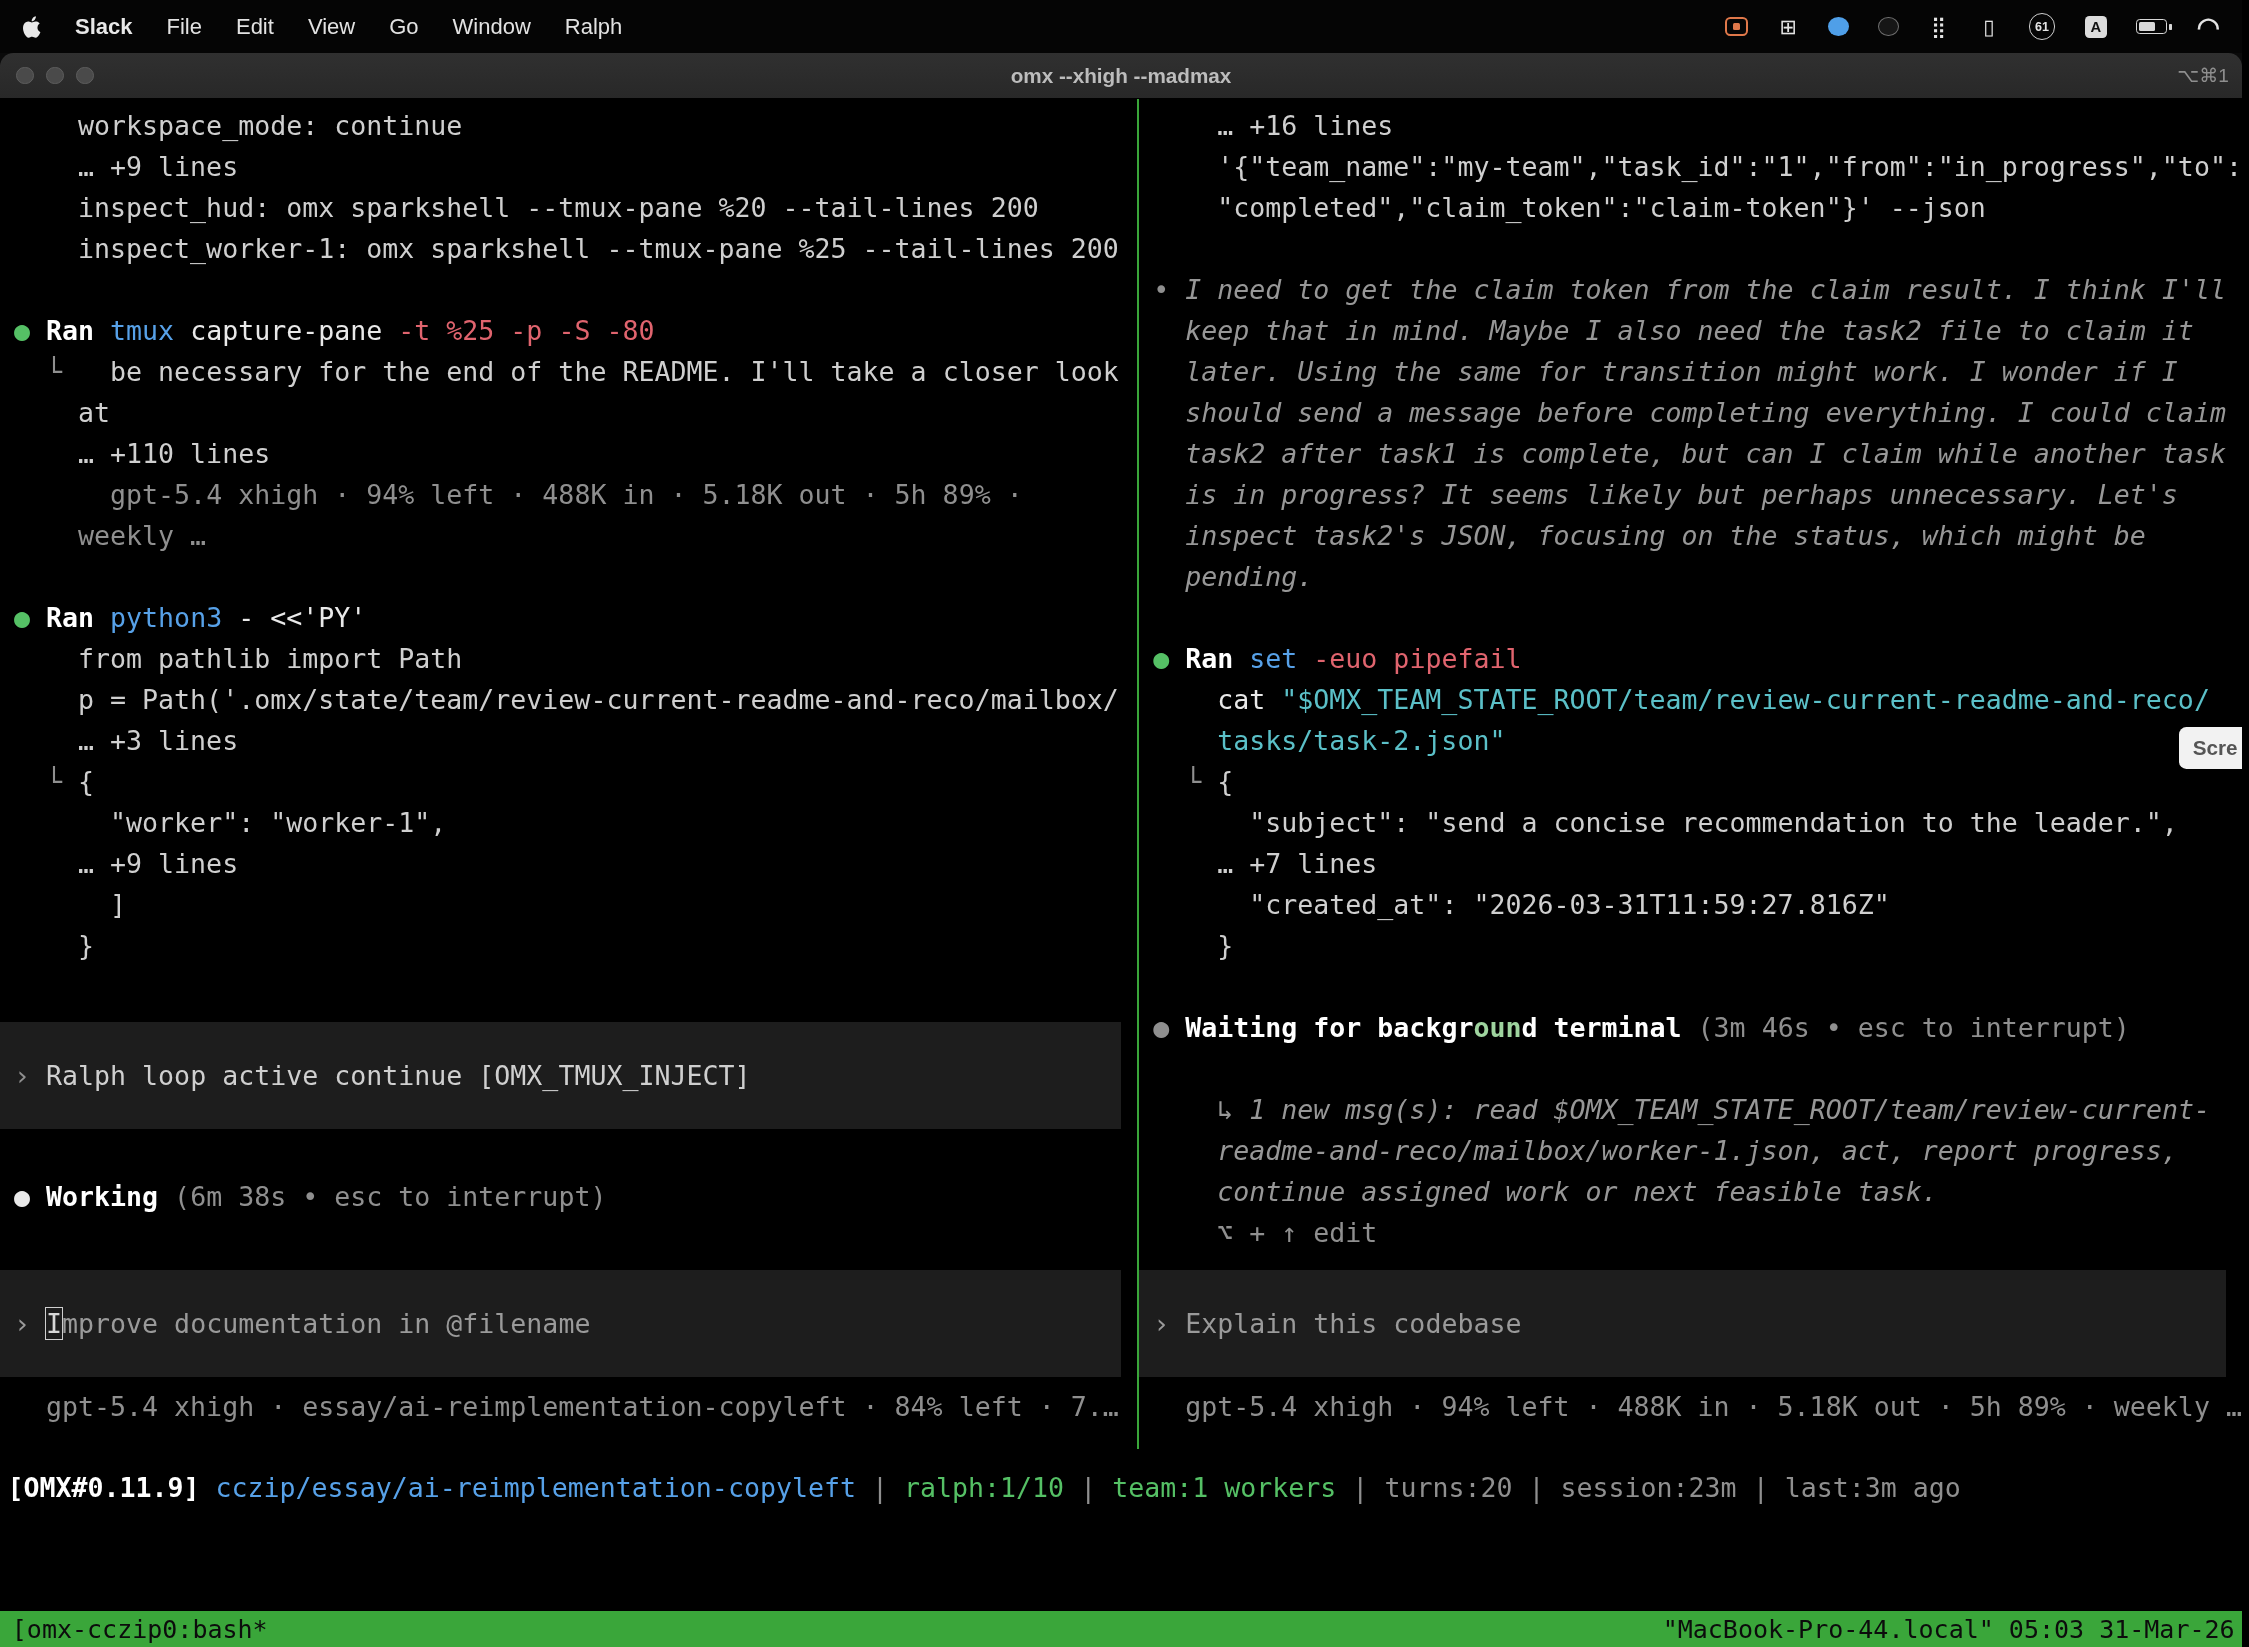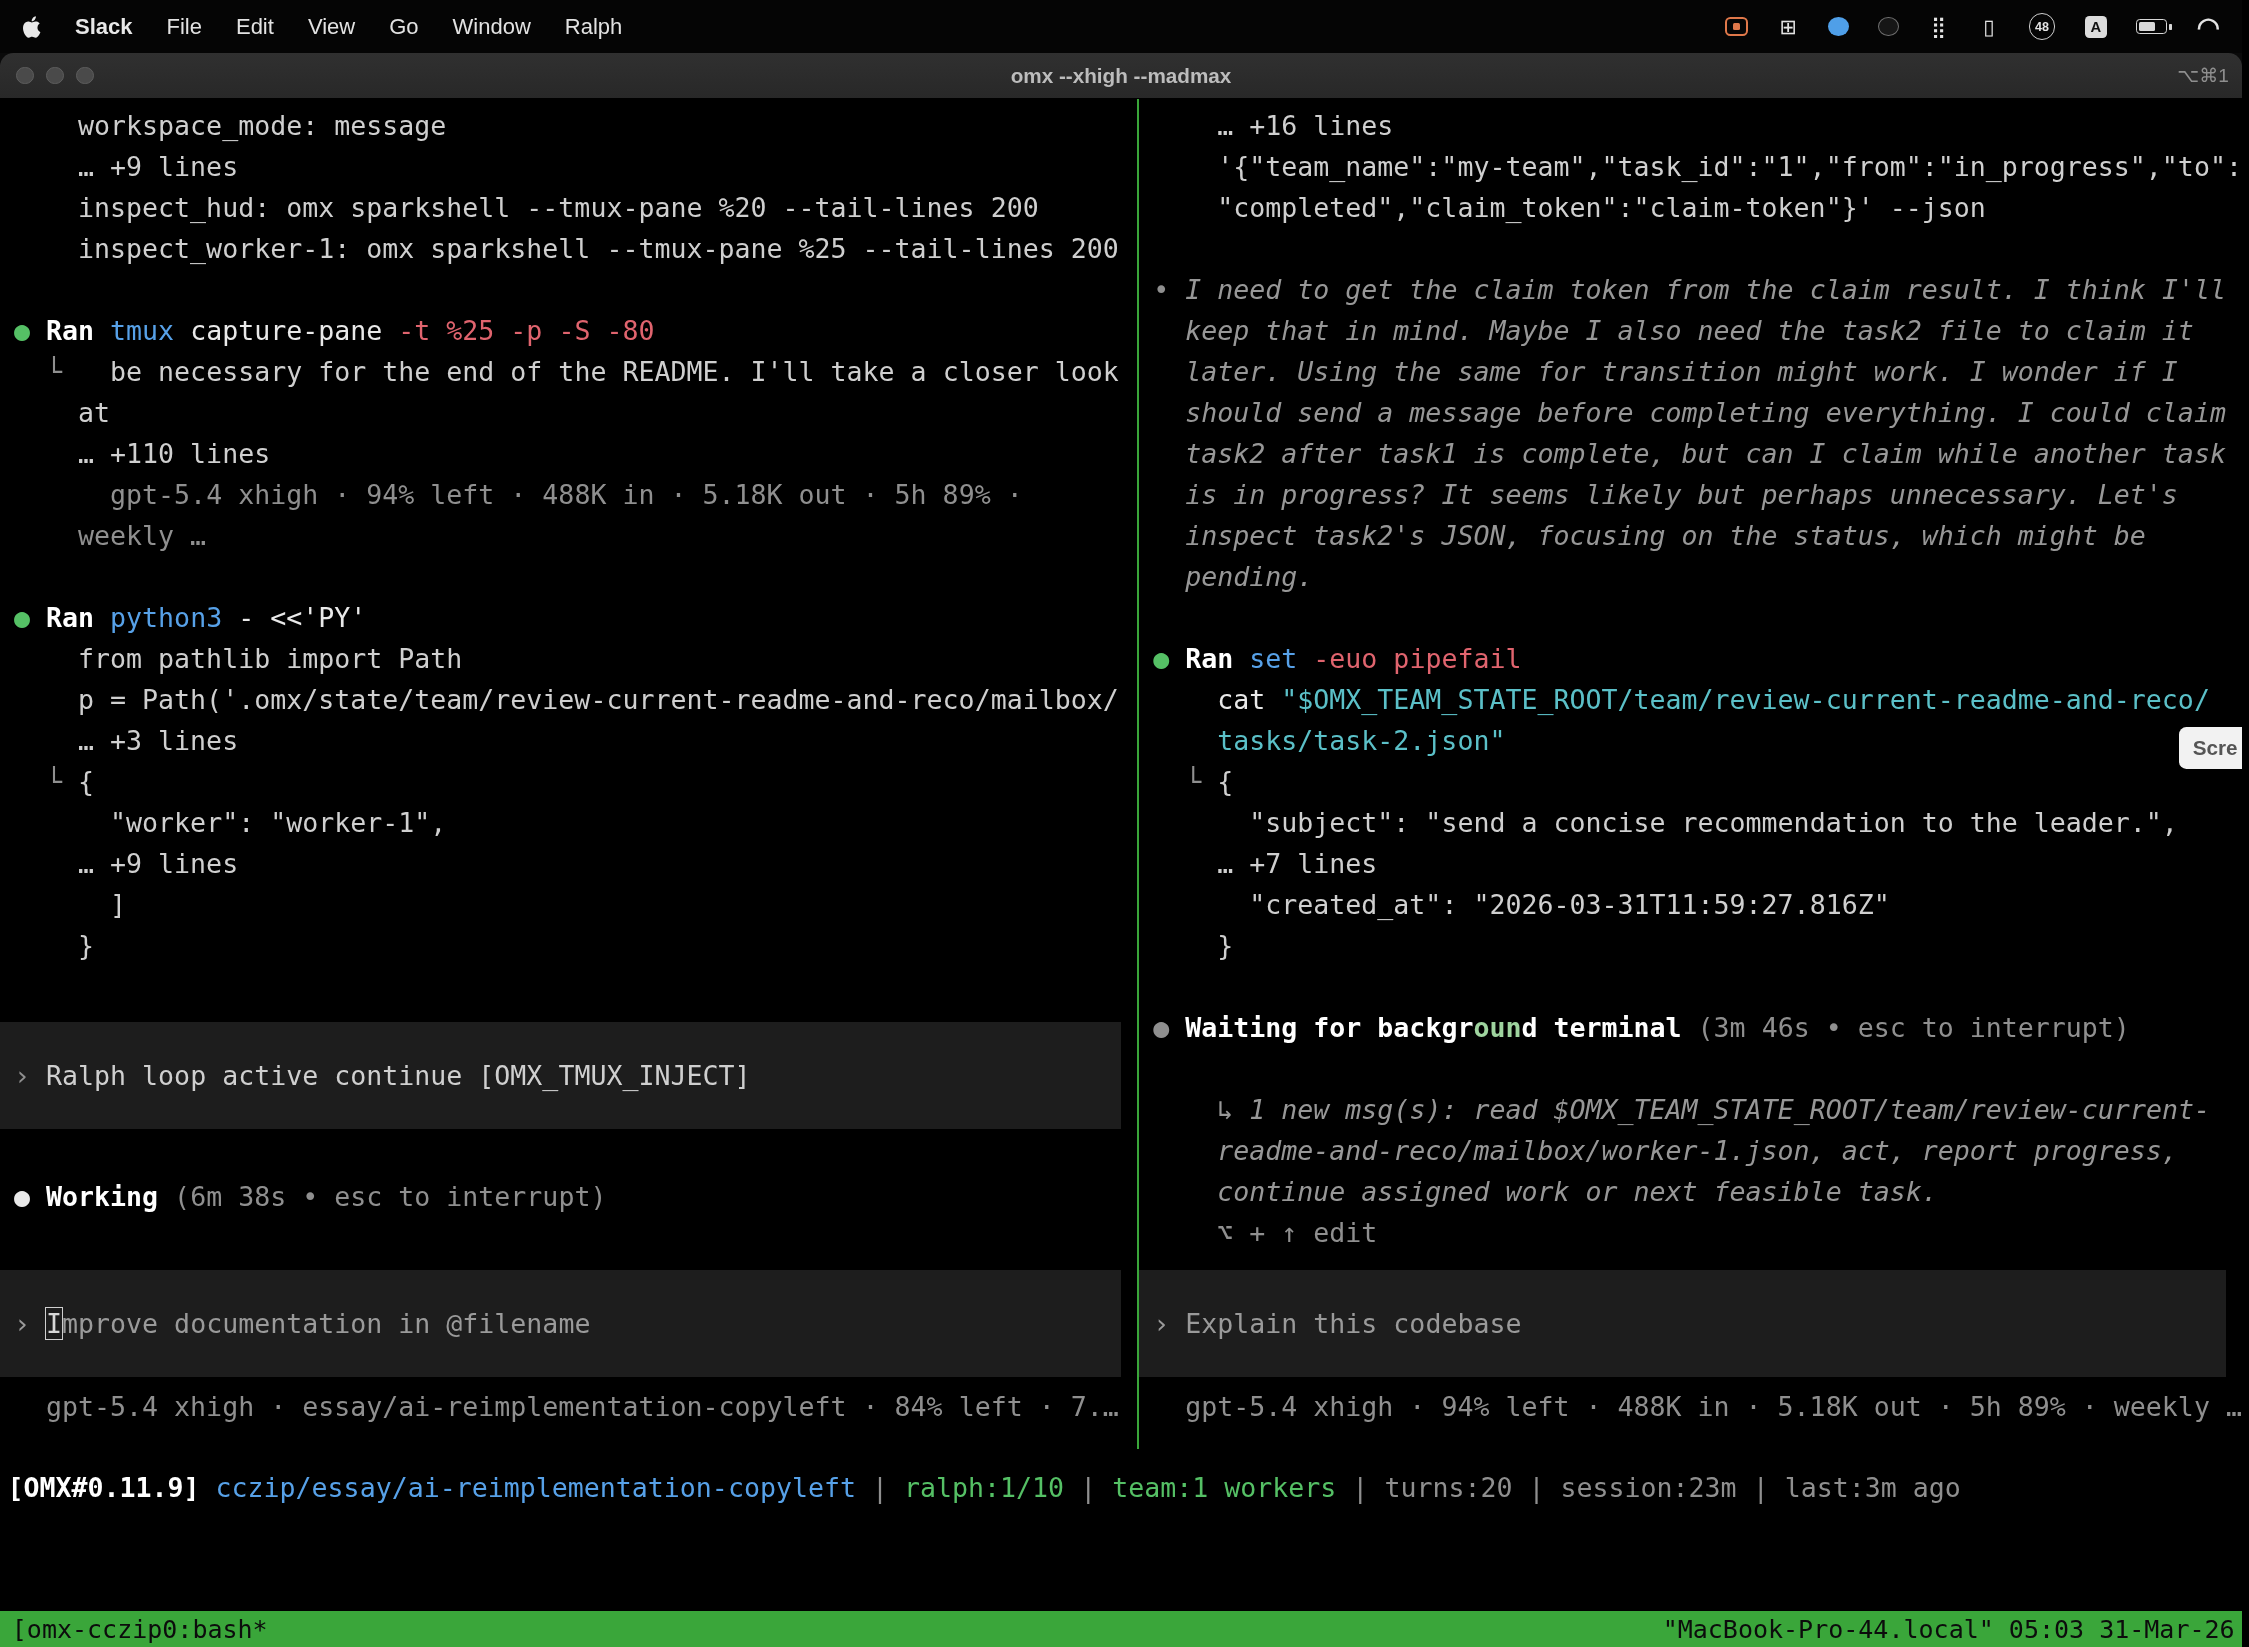"48" span.ic { text: 48 -> 61 }
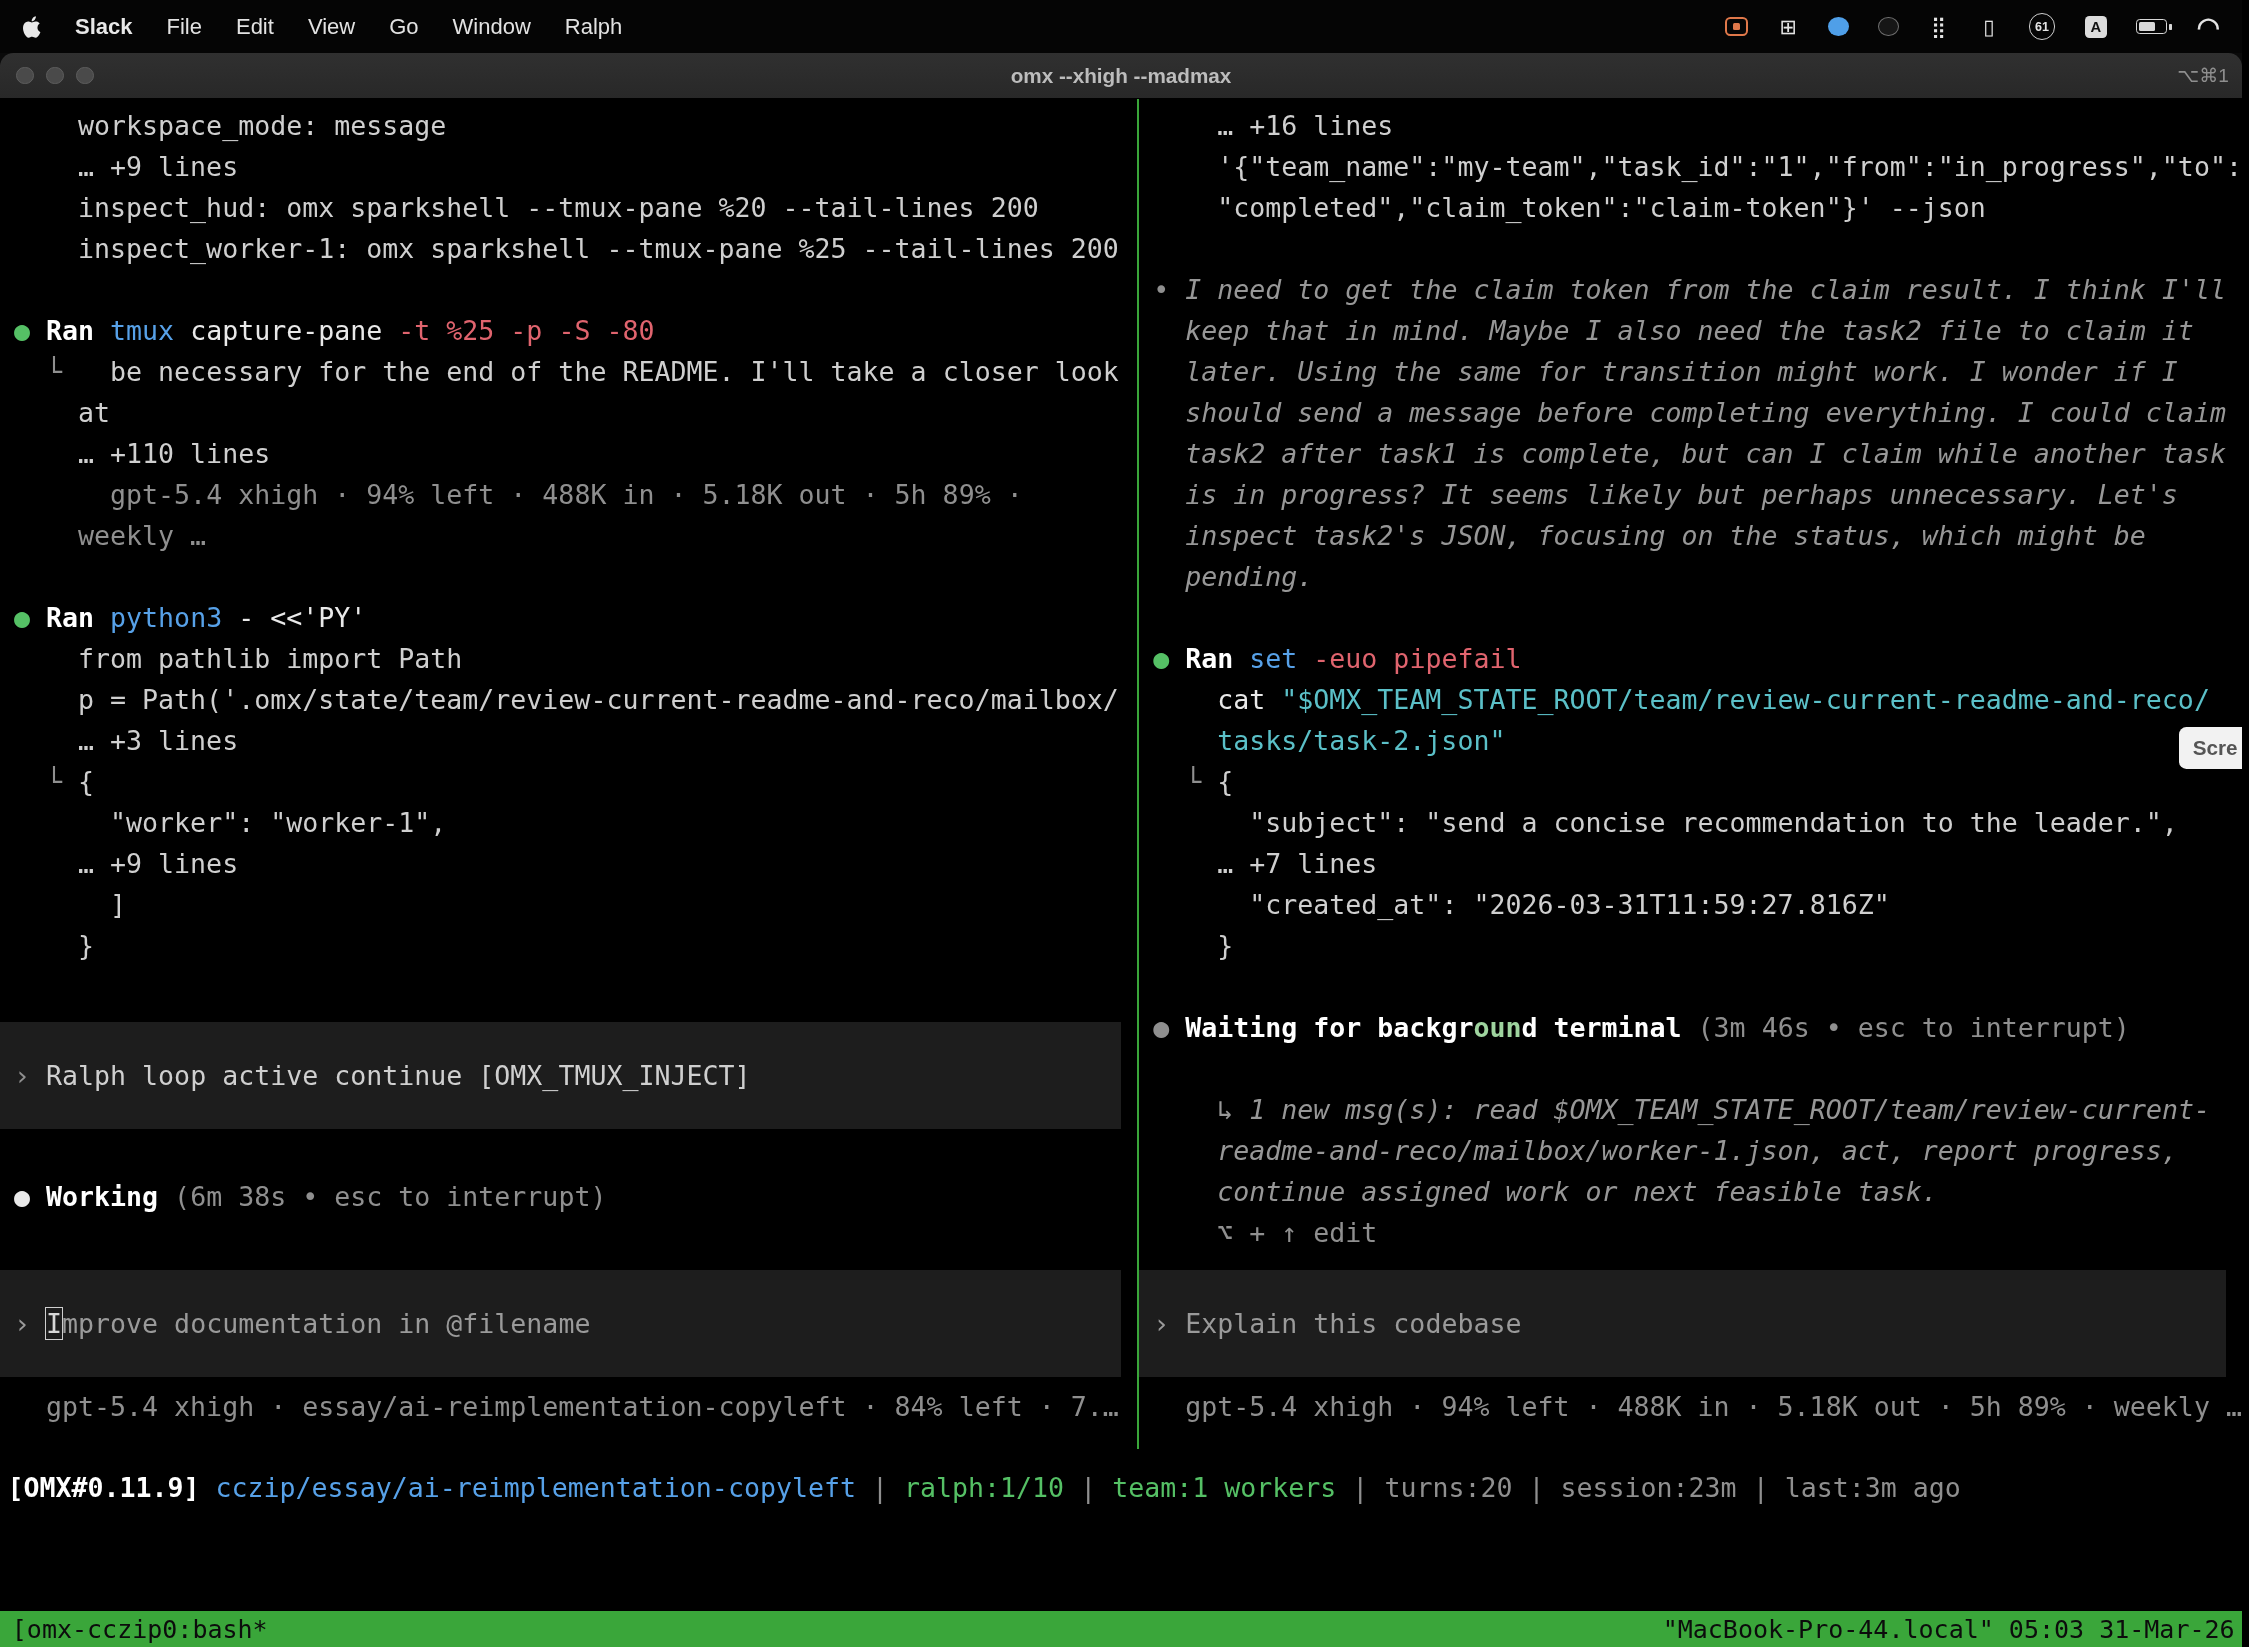"workspace_mode: message" span.seg-fg { text: message -> continue }
